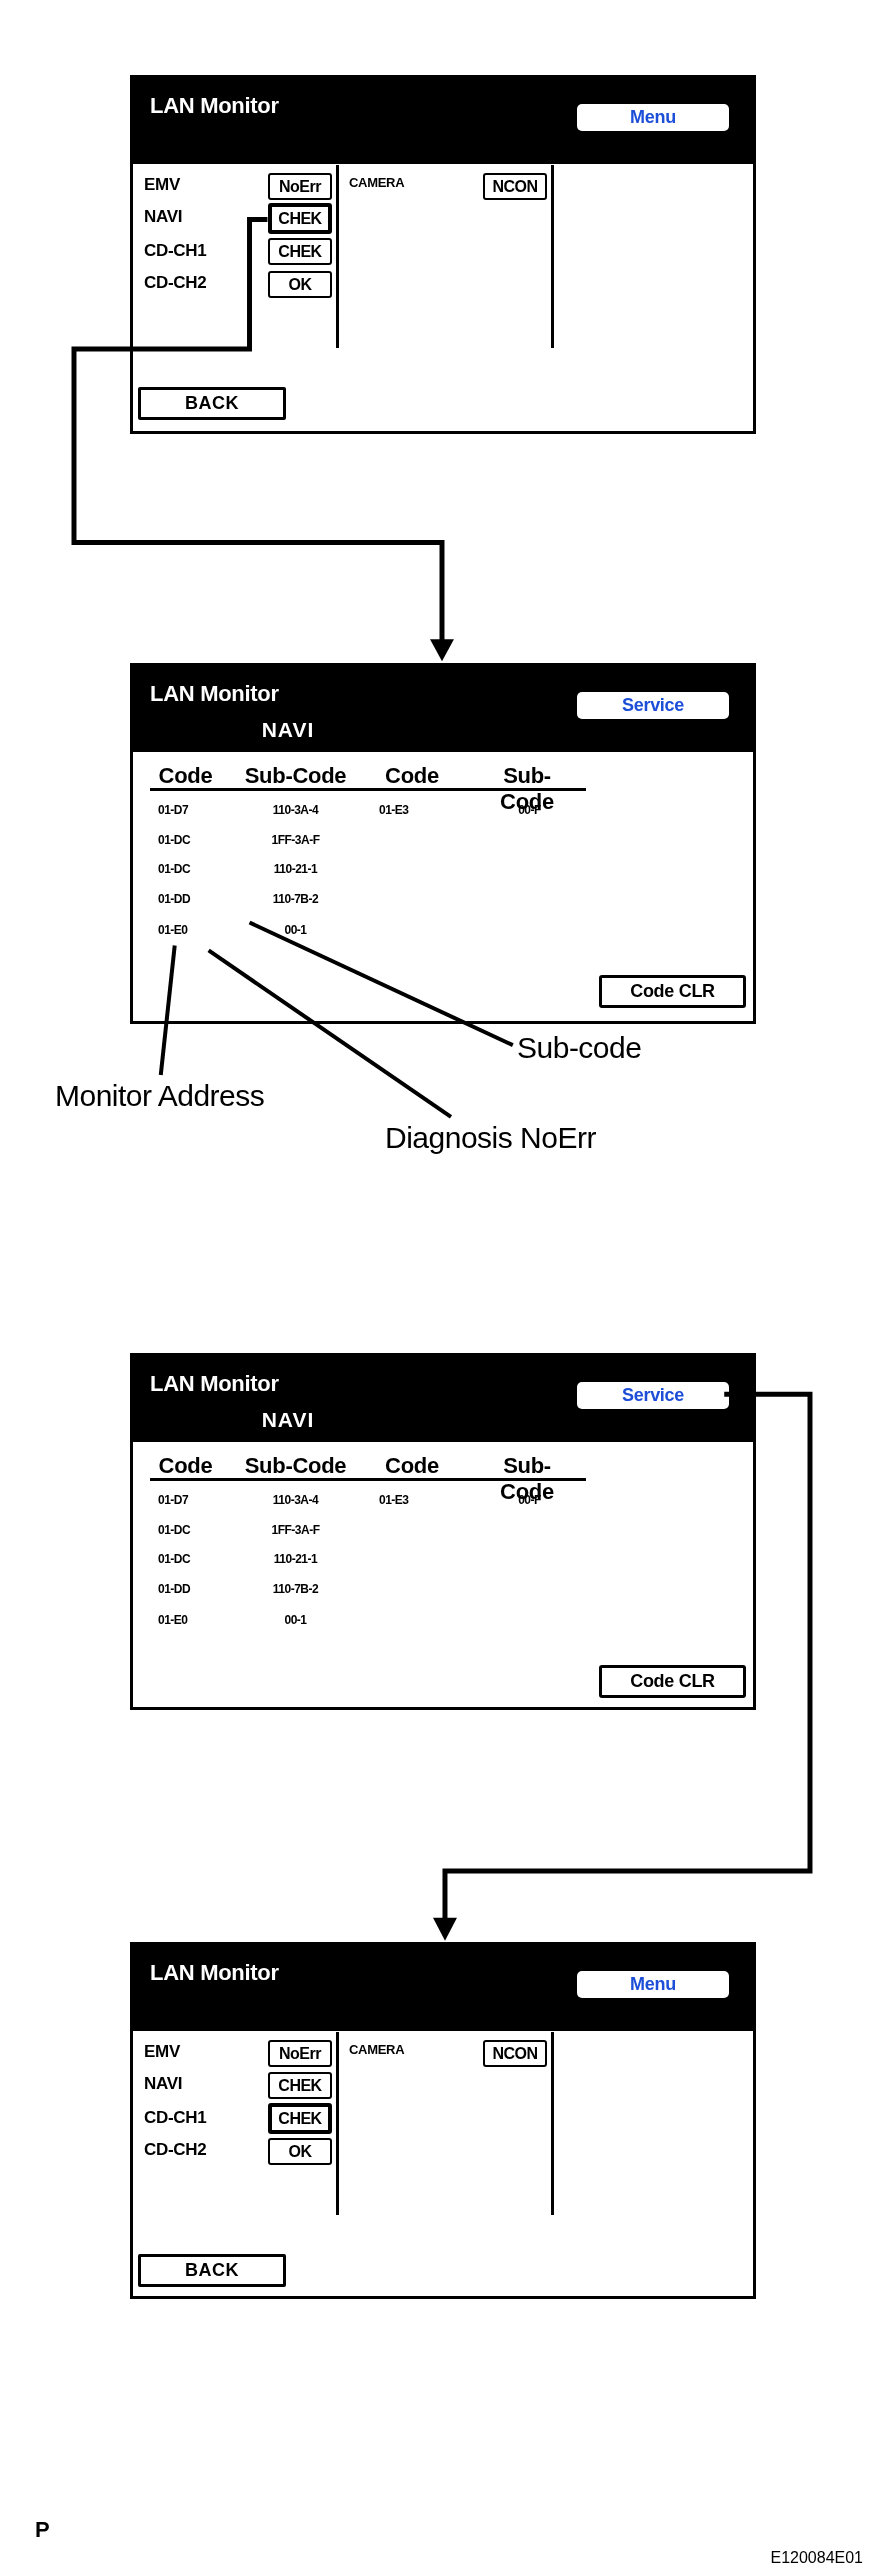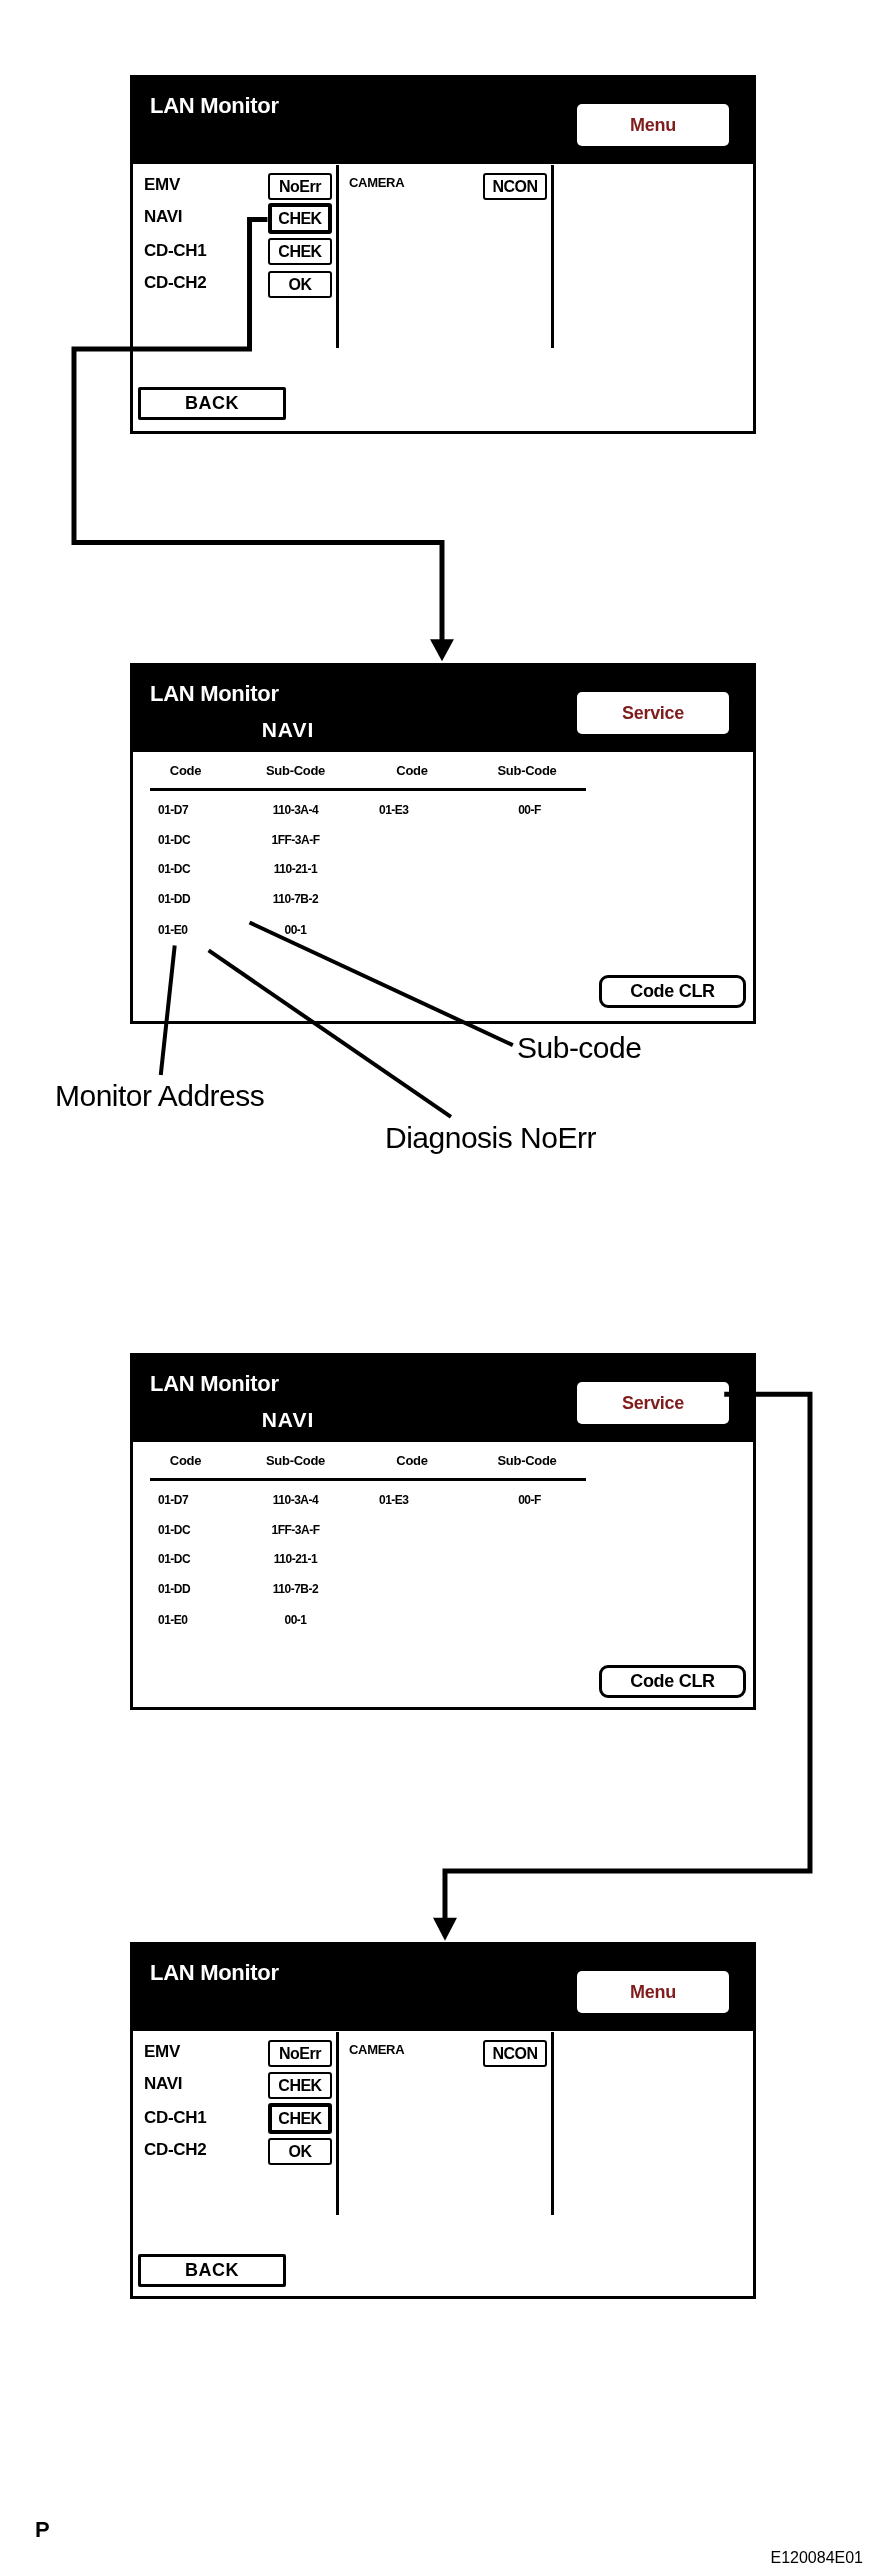"Menu" .hdr-btn { color: #7f1d1d -> #1d4ed8; height: 42px -> 27px }
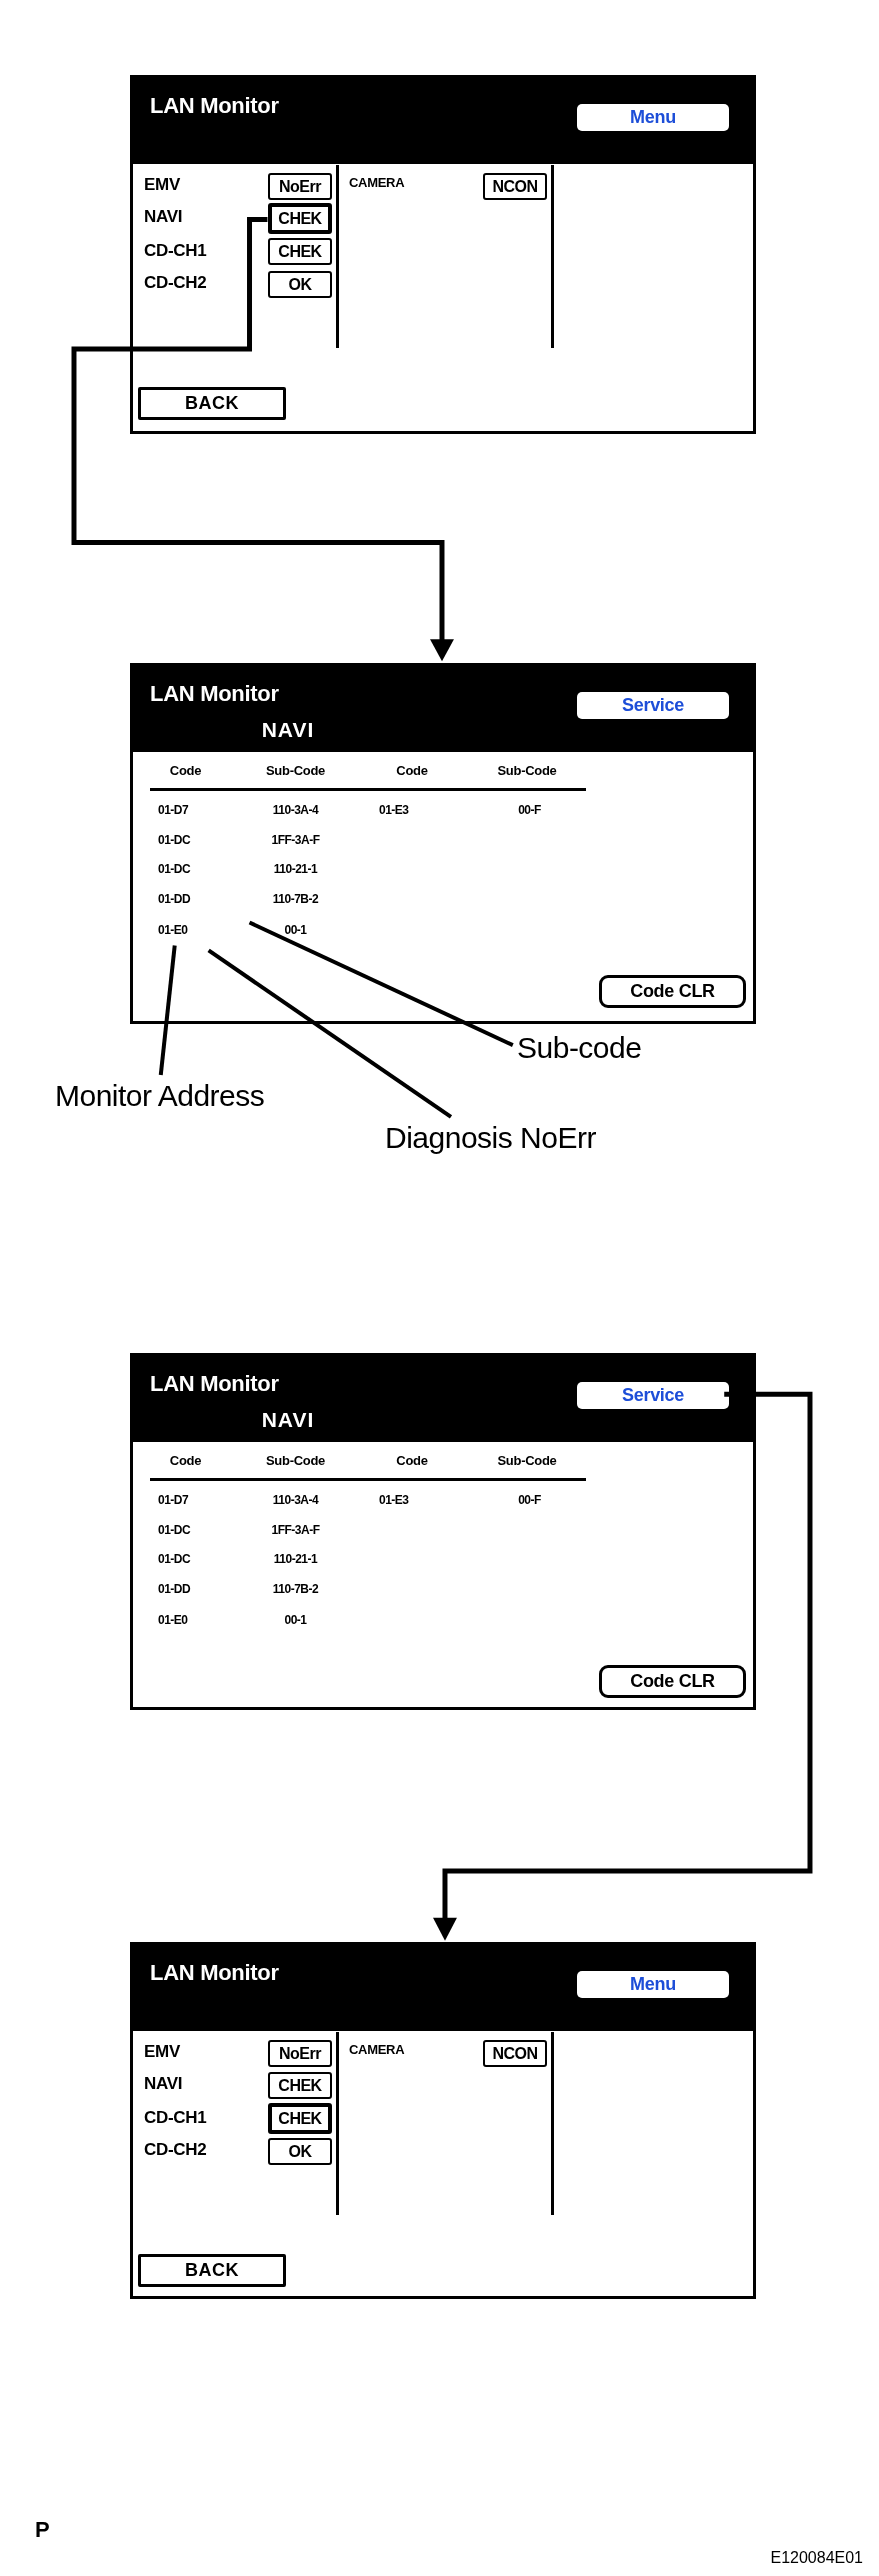"Code" .col-hdr { font-size: 13px -> 22px }
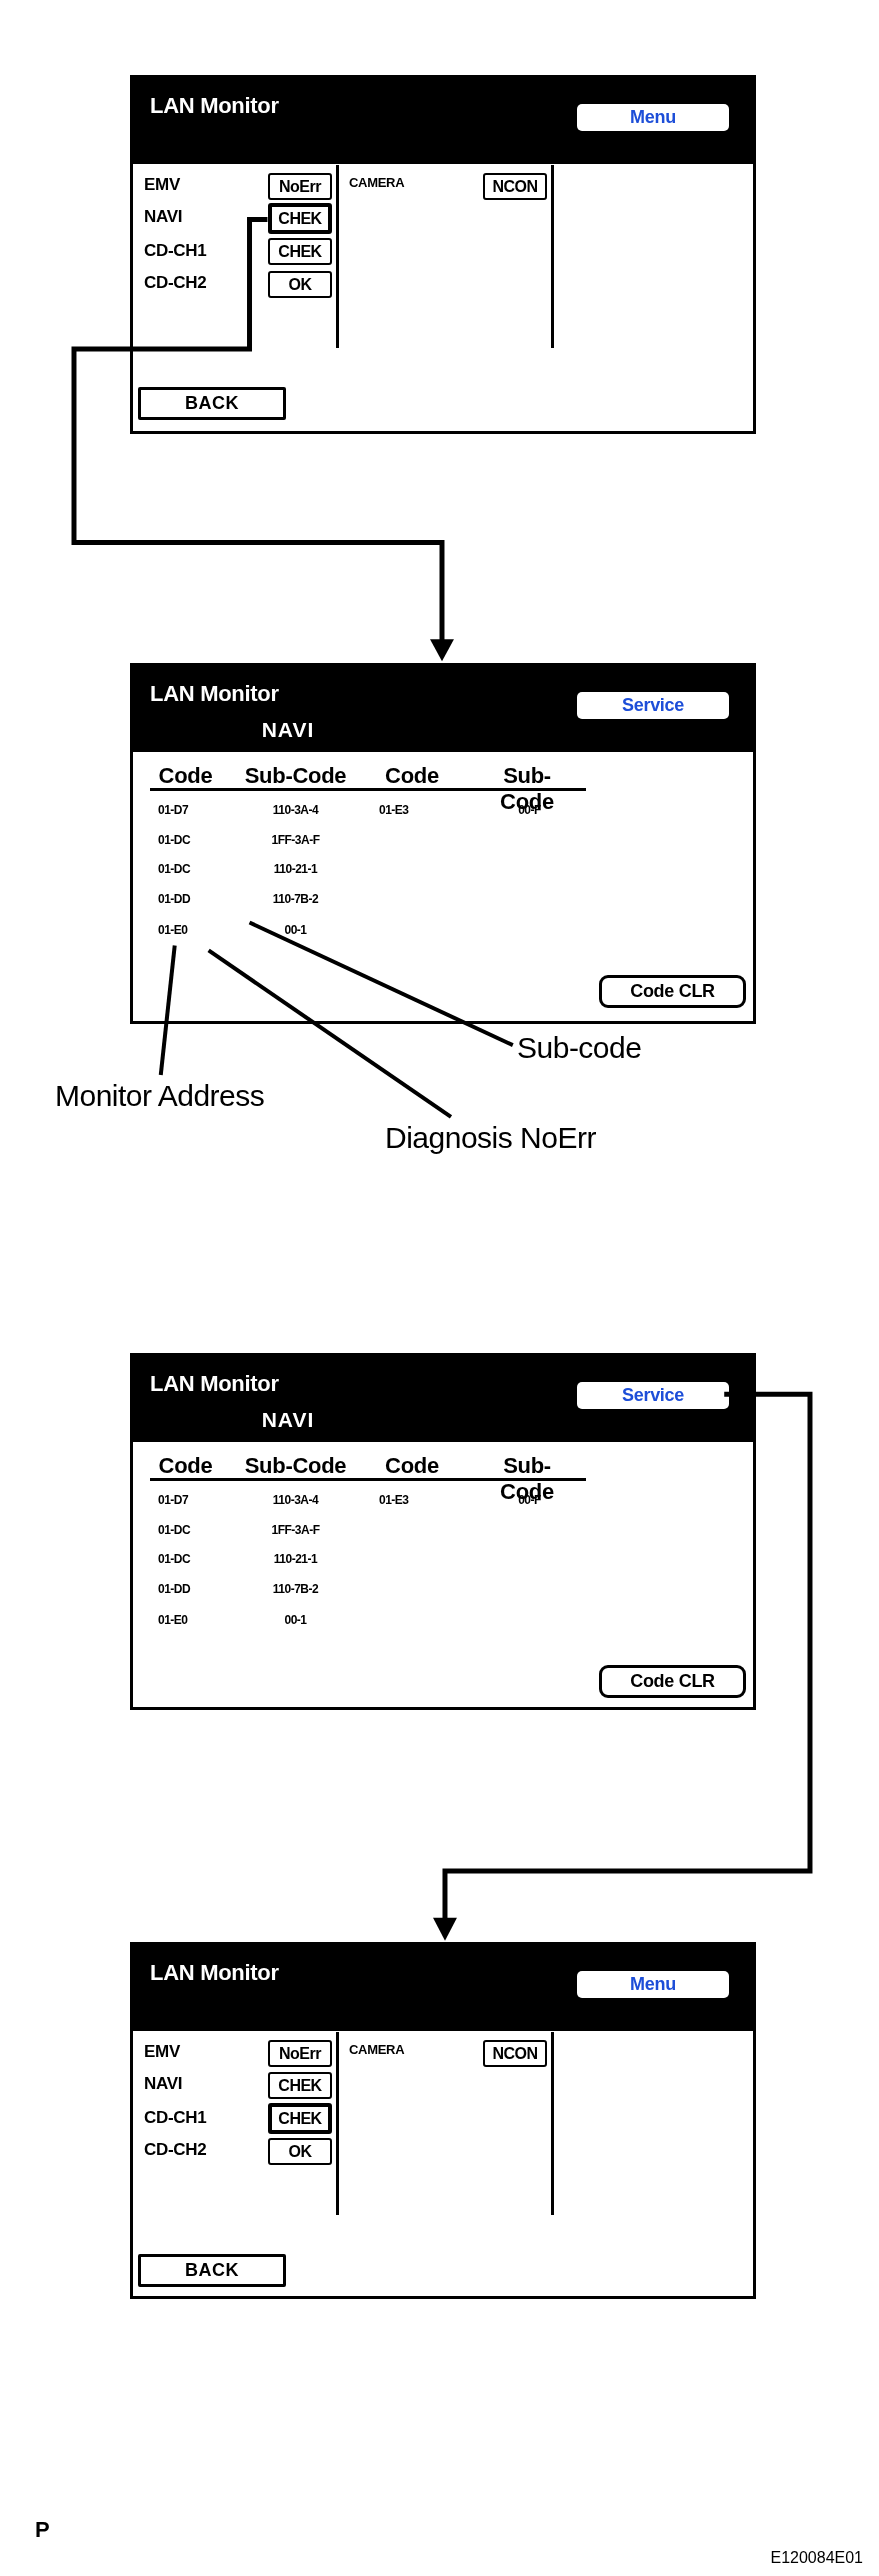"Code CLR" .codeclr-btn { border-radius: 9px -> 3px }
